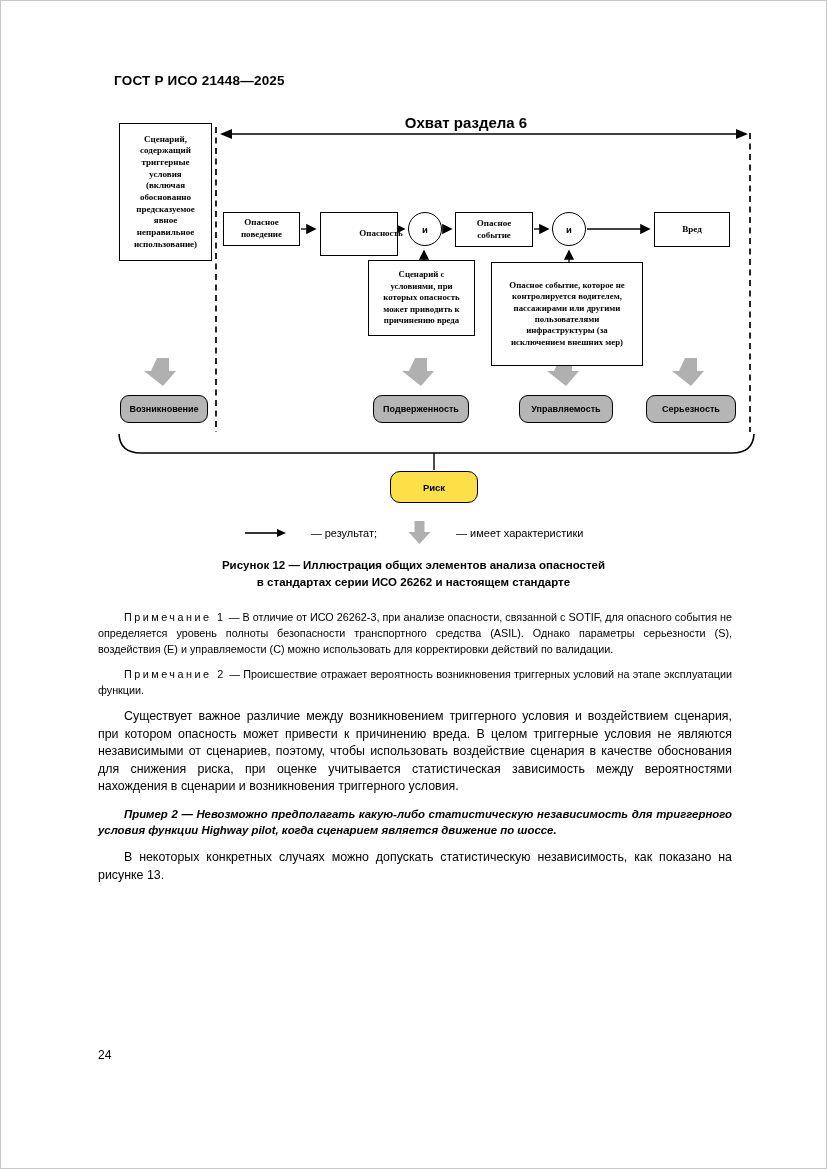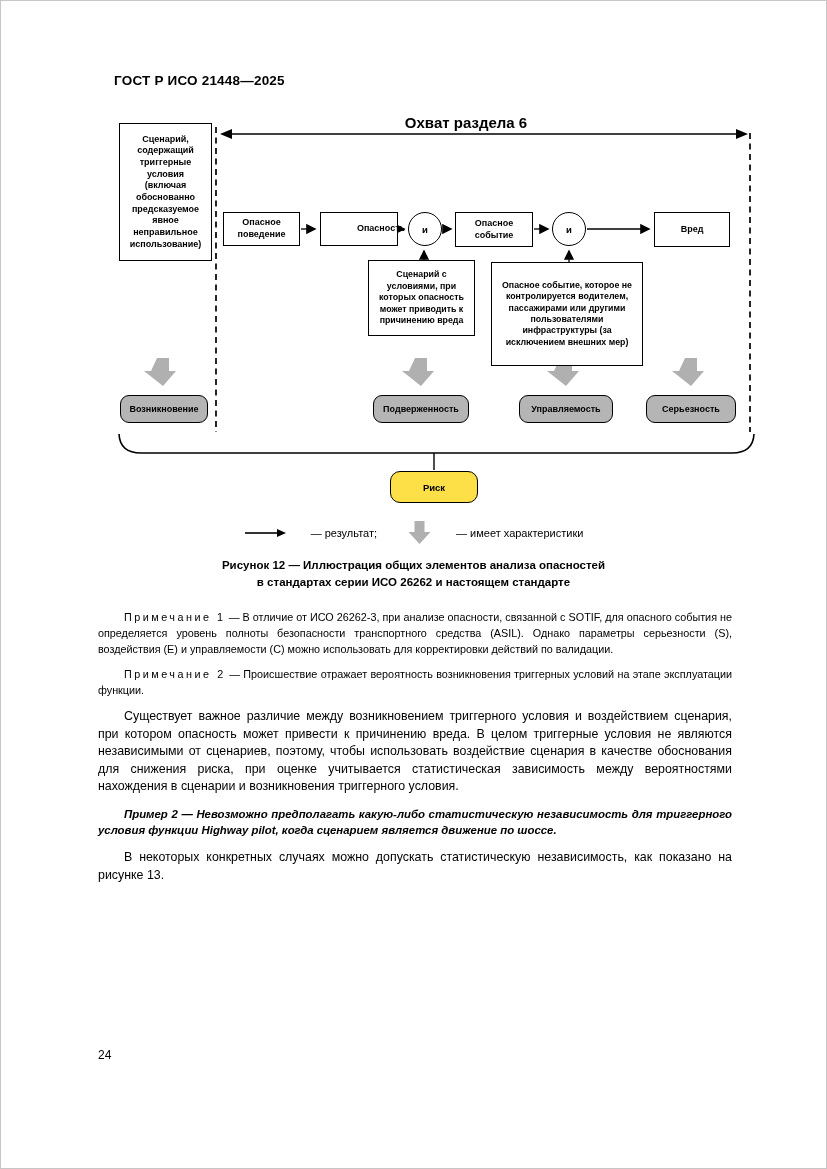"Сценарий," .box { font-family: none -> Liberation Serif, serif }
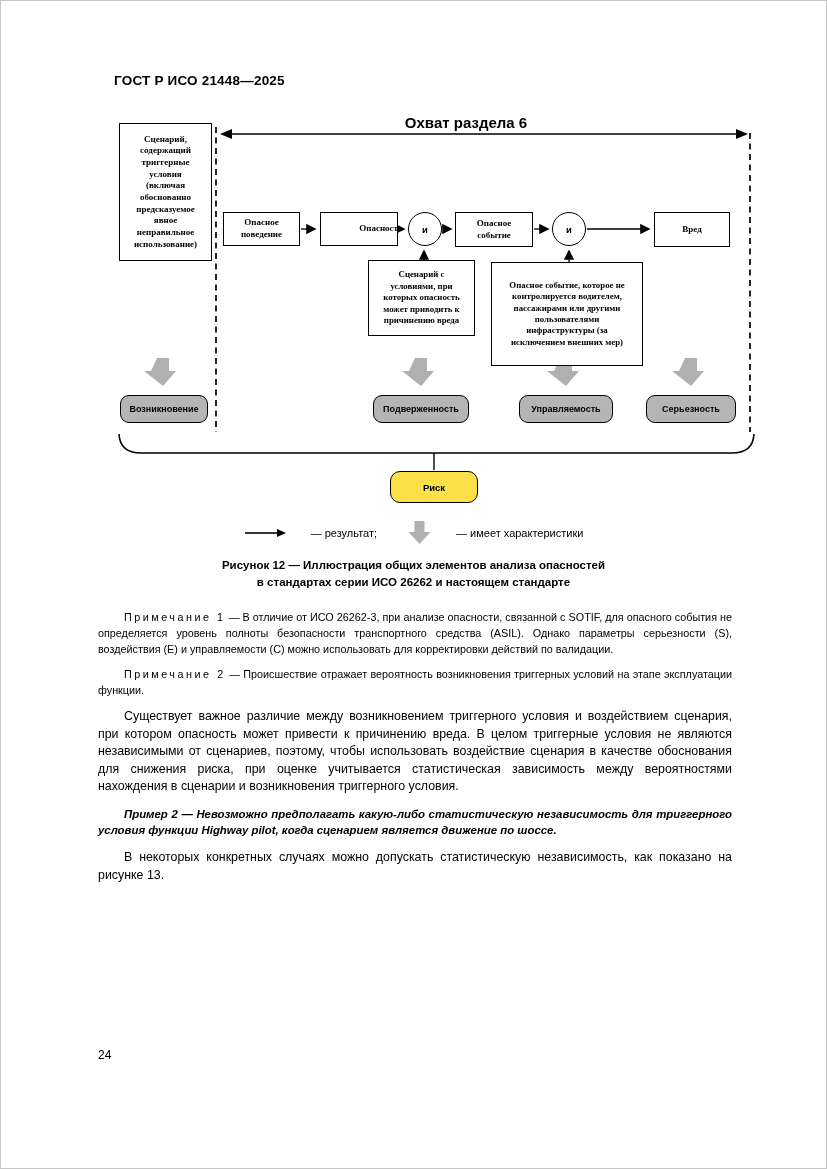"Опасность" .b-hazard { height: 34px -> 44px }
